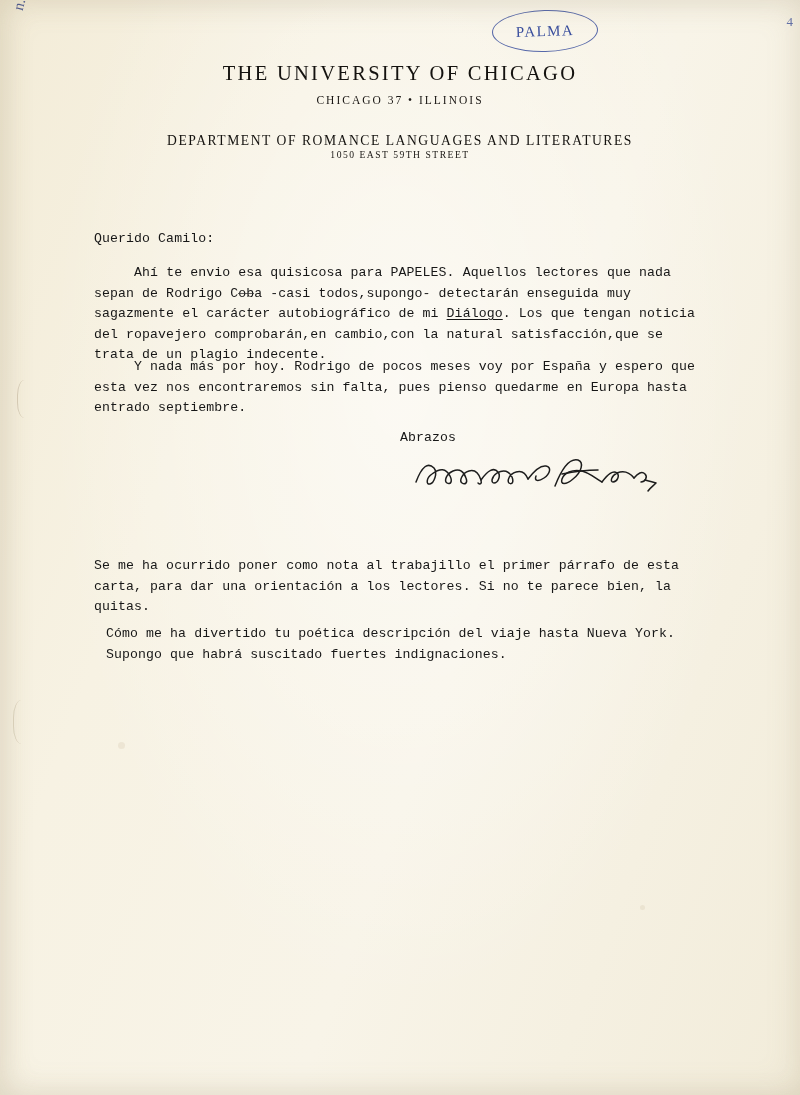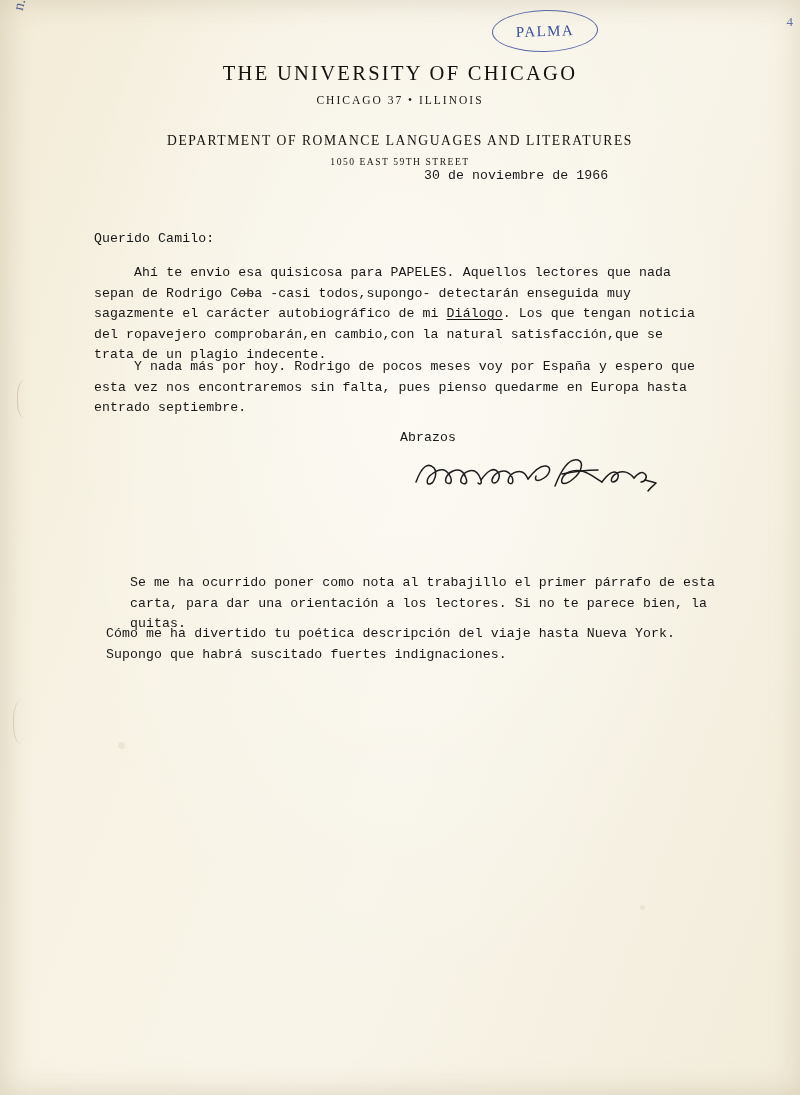"1050 EAST 59TH STREET" .lh-address { margin-top: 7px -> none }
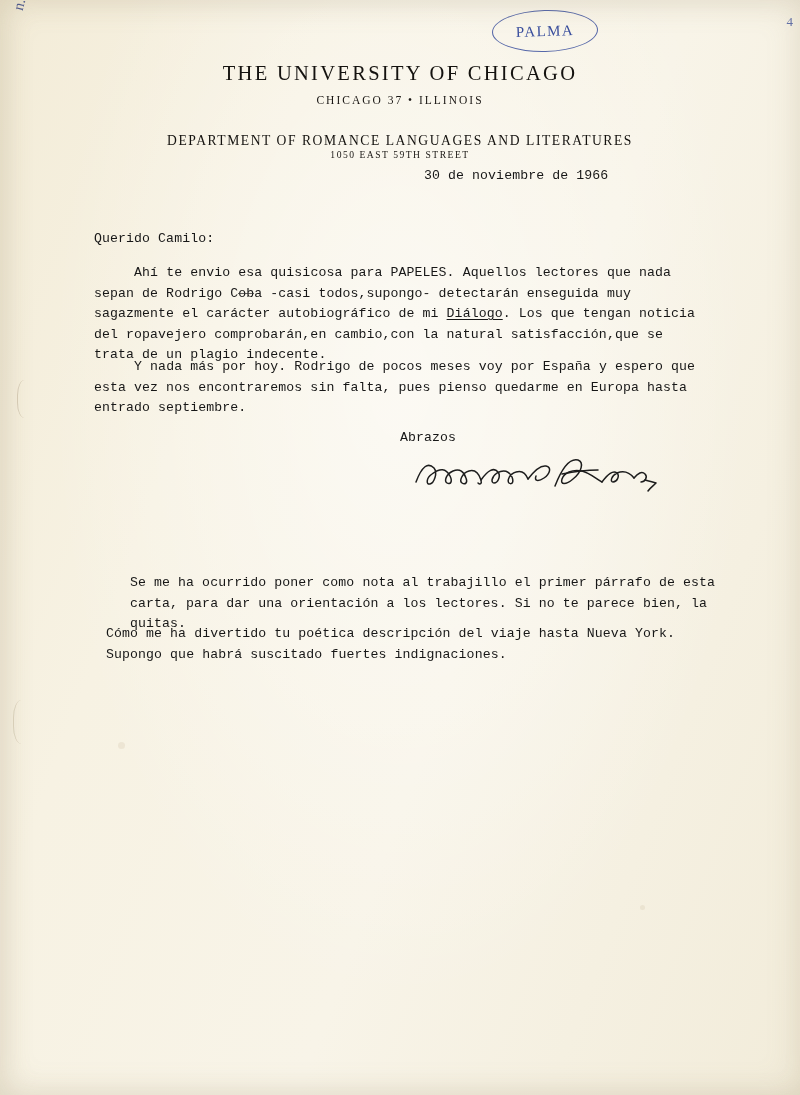"30 de noviembre de 1966" div.typed { html: <div>30 de noviembre de 1966</div> -> none }
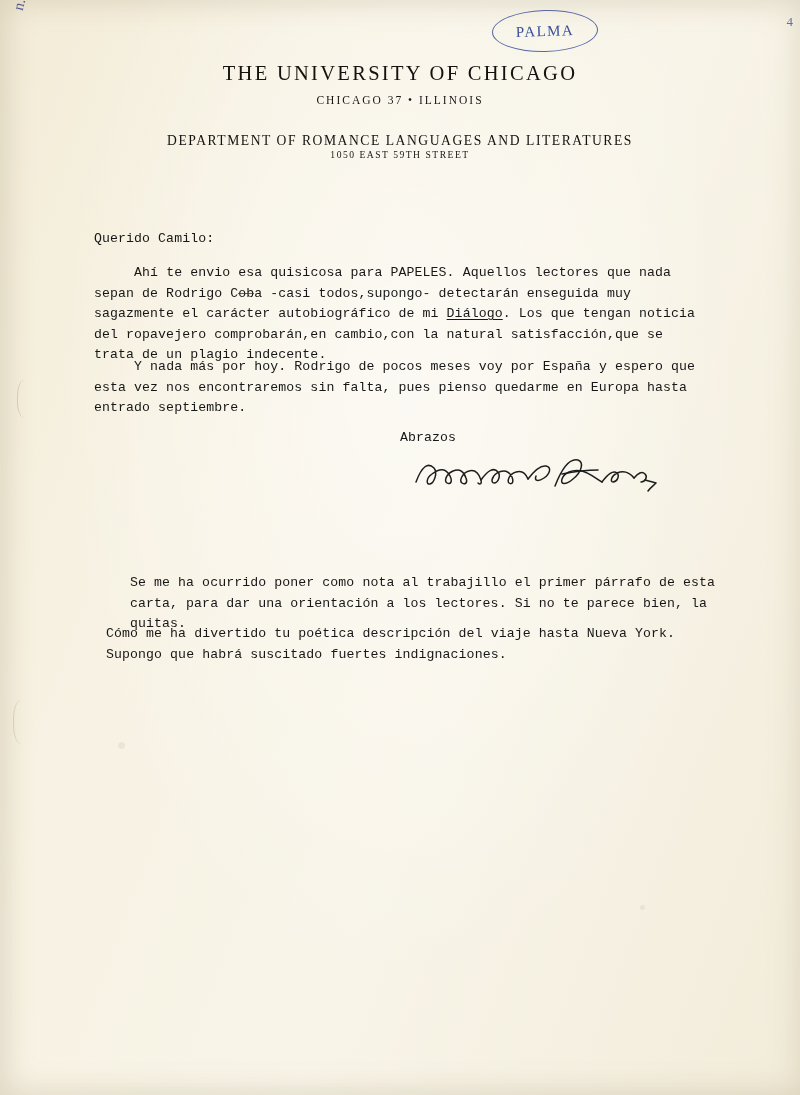"Se me ha ocurrido poner" .p4 { margin-left: 36px -> none; top: 573px -> 556px }
